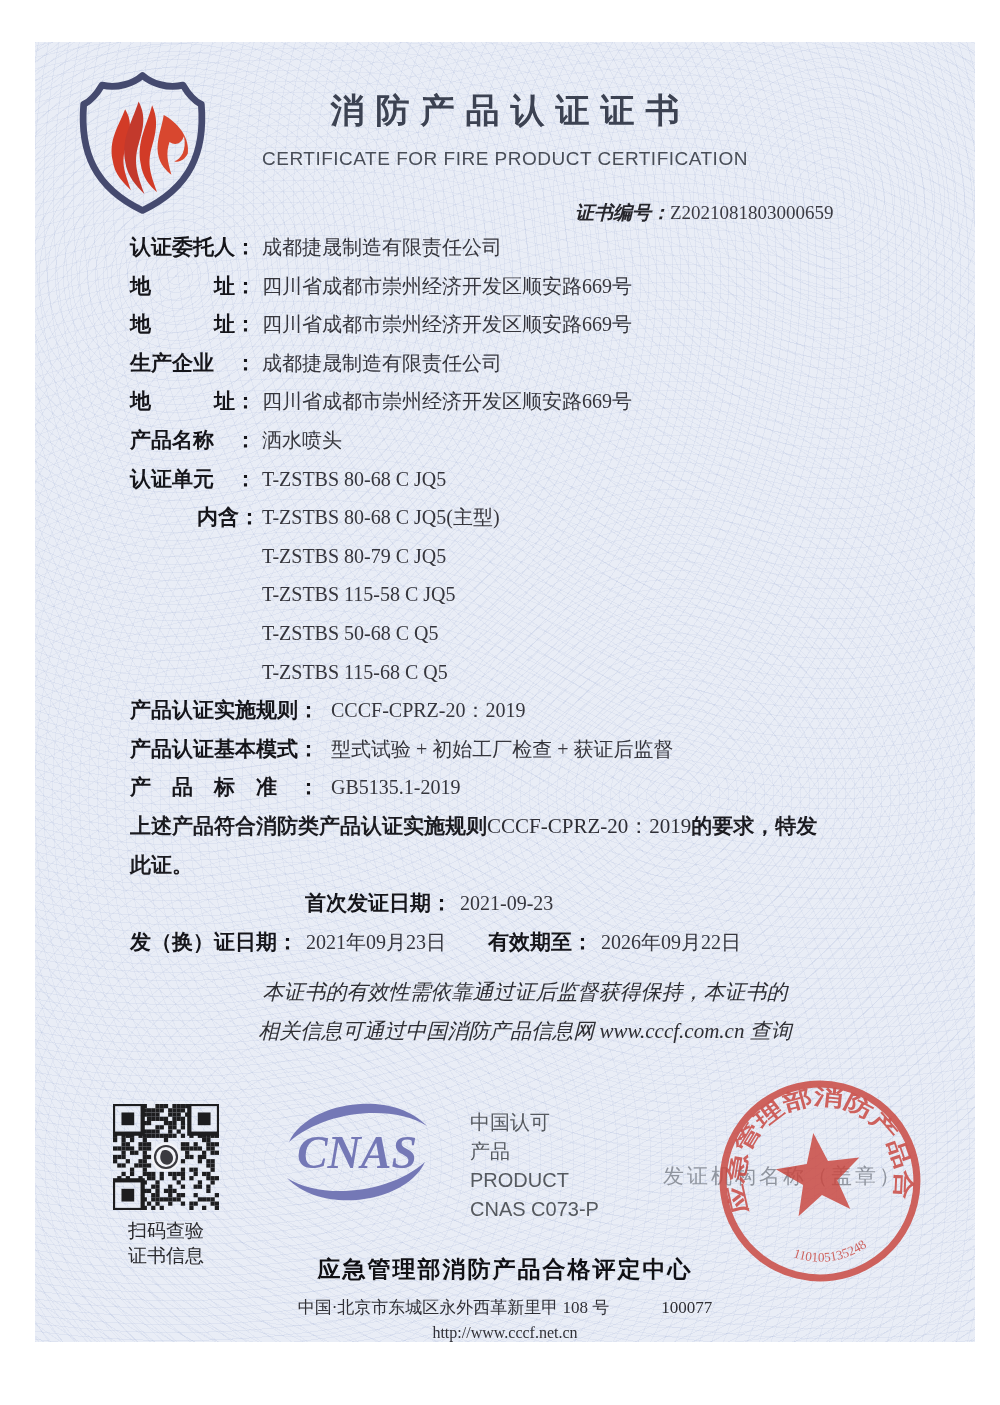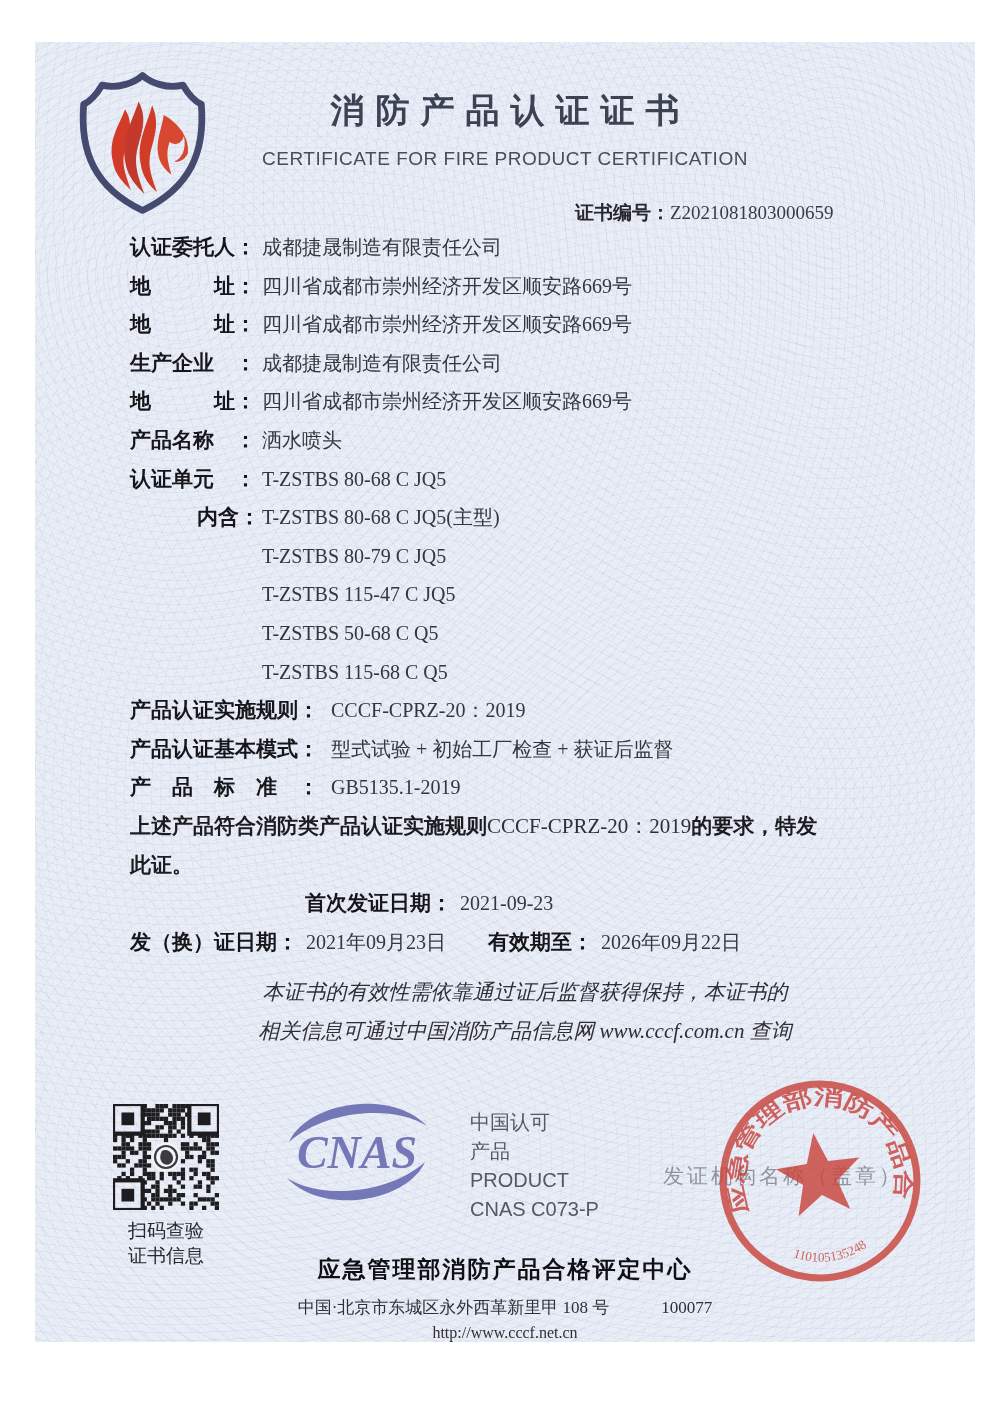"证书编号：" .certno .lbl { font-style: none -> italic }
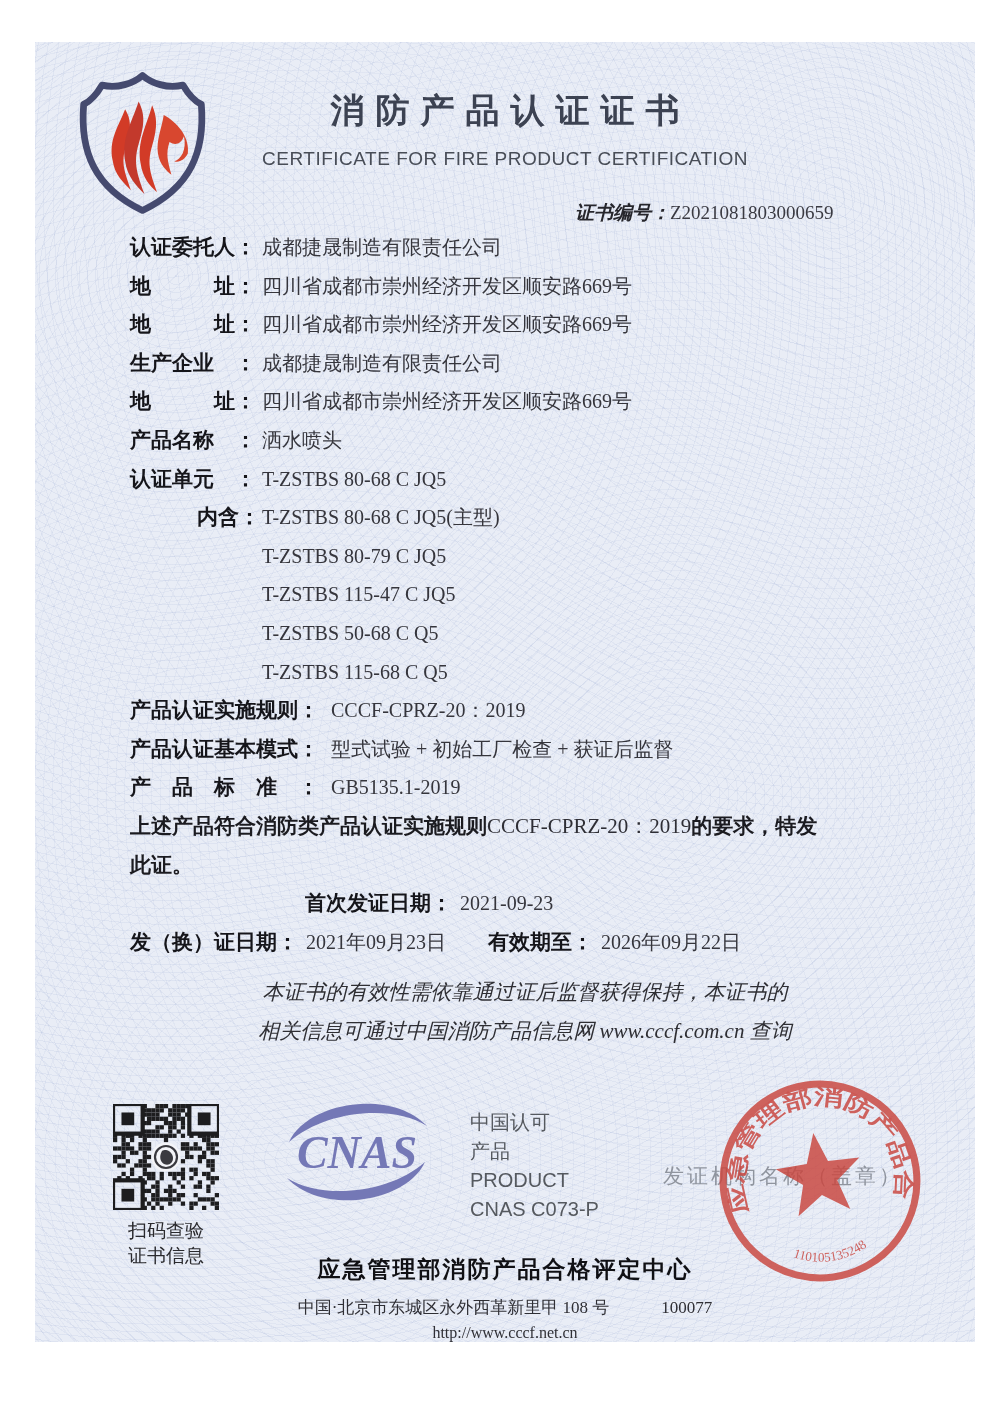"T-ZSTBS 115-47 C JQ5" span { text: 115-47 -> 115-58 }
